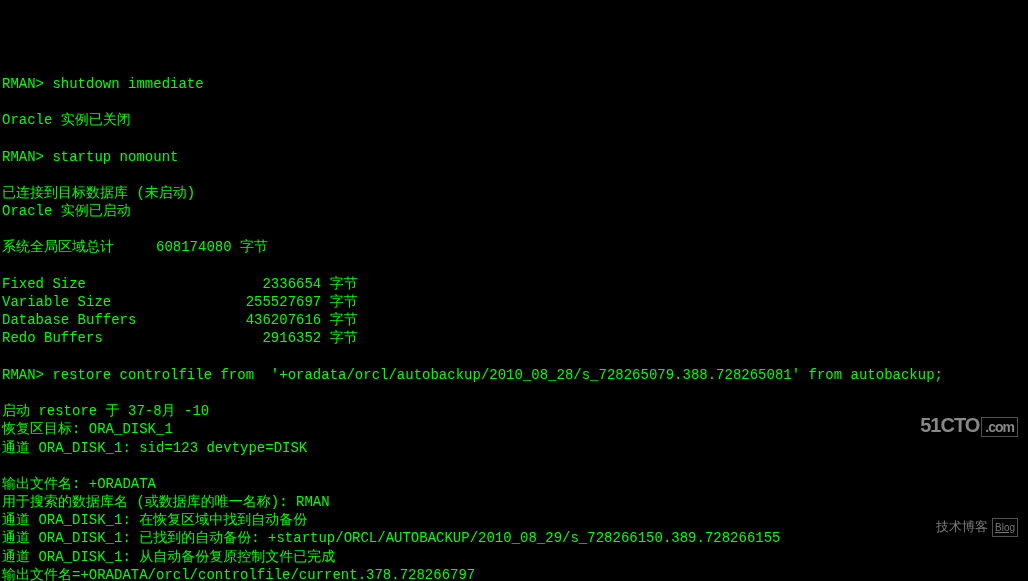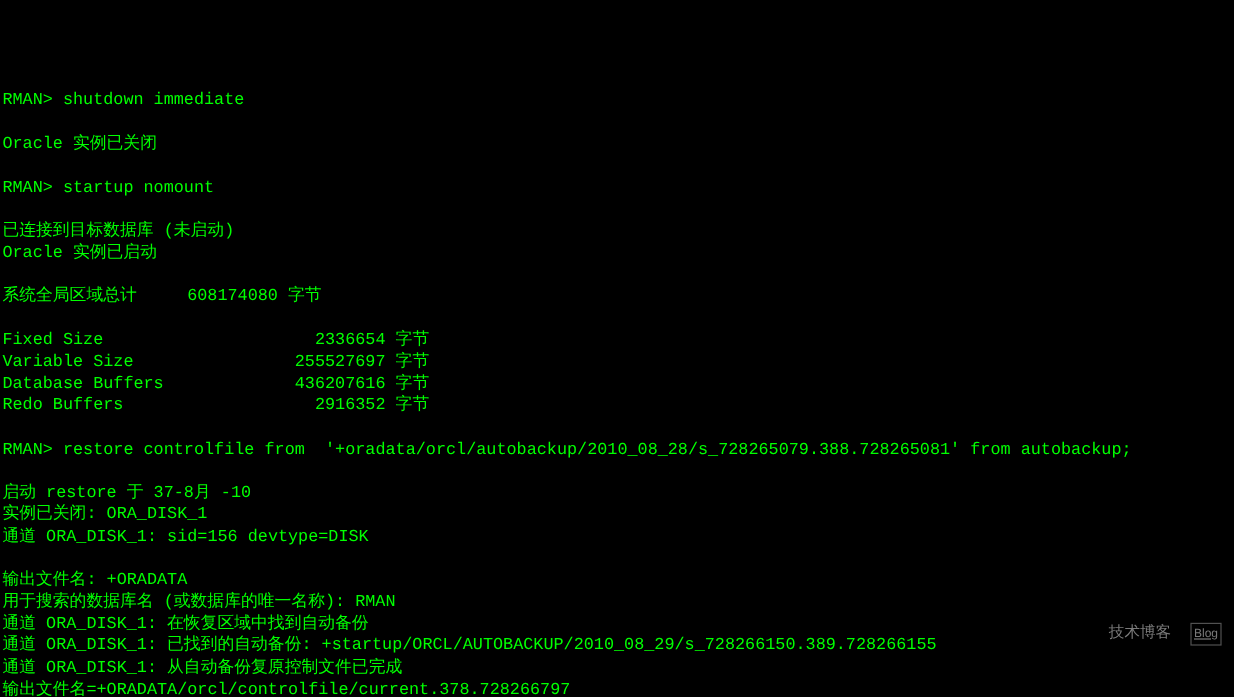"实例已关闭: ORA_DISK_1" span { text: 实例已关闭 -> 恢复区目标 }
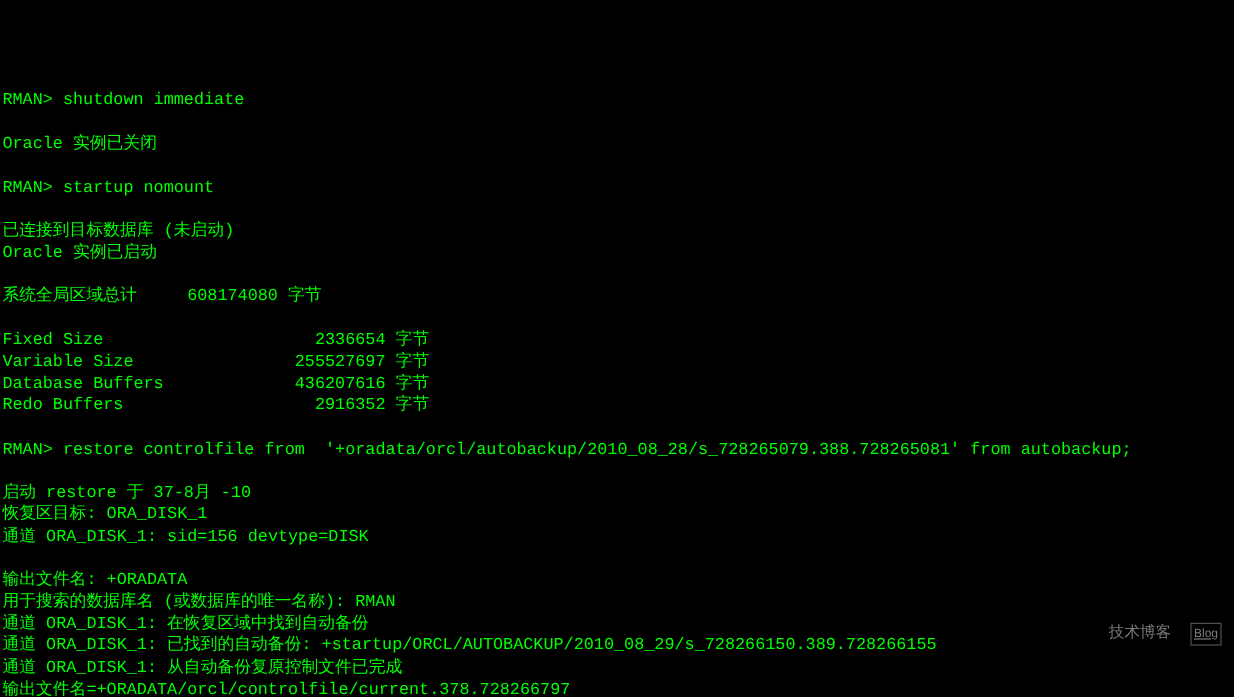"51CTO .com" div.watermark-domain { html: none -> <div> <span>51CTO</span><span>.com</span> </div> }
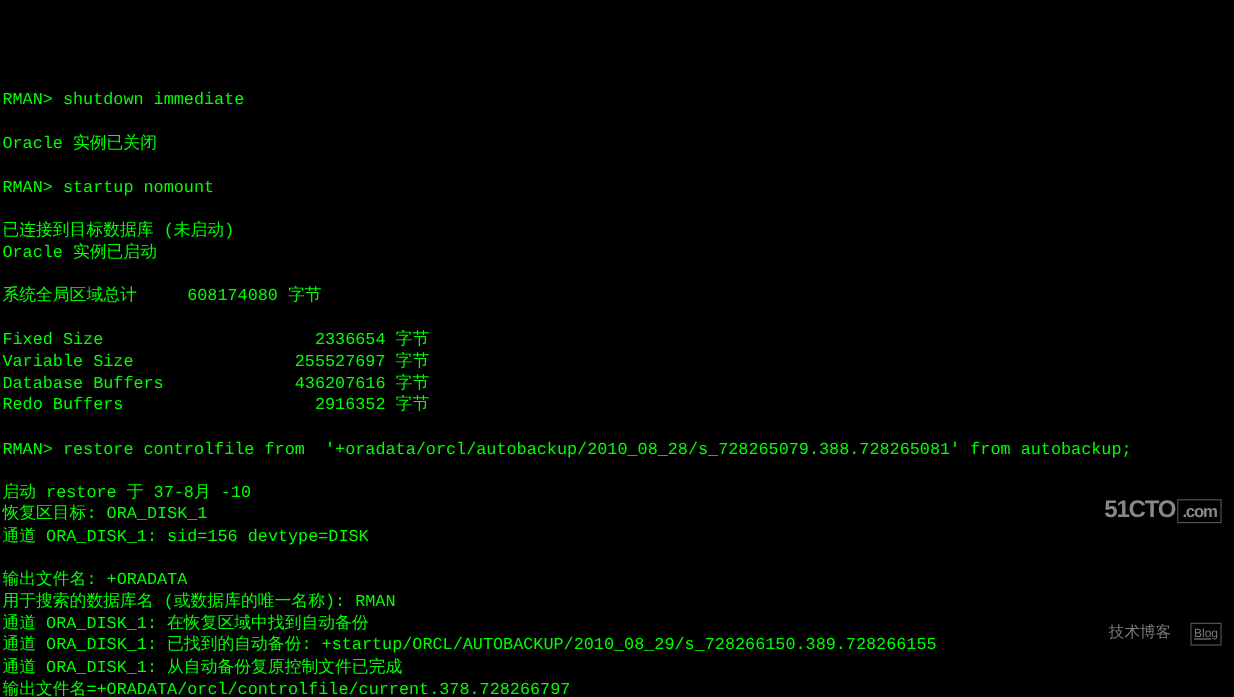"通道 ORA_DISK_1: sid=156 devtype=DISK" span { text: 156 -> 123 }
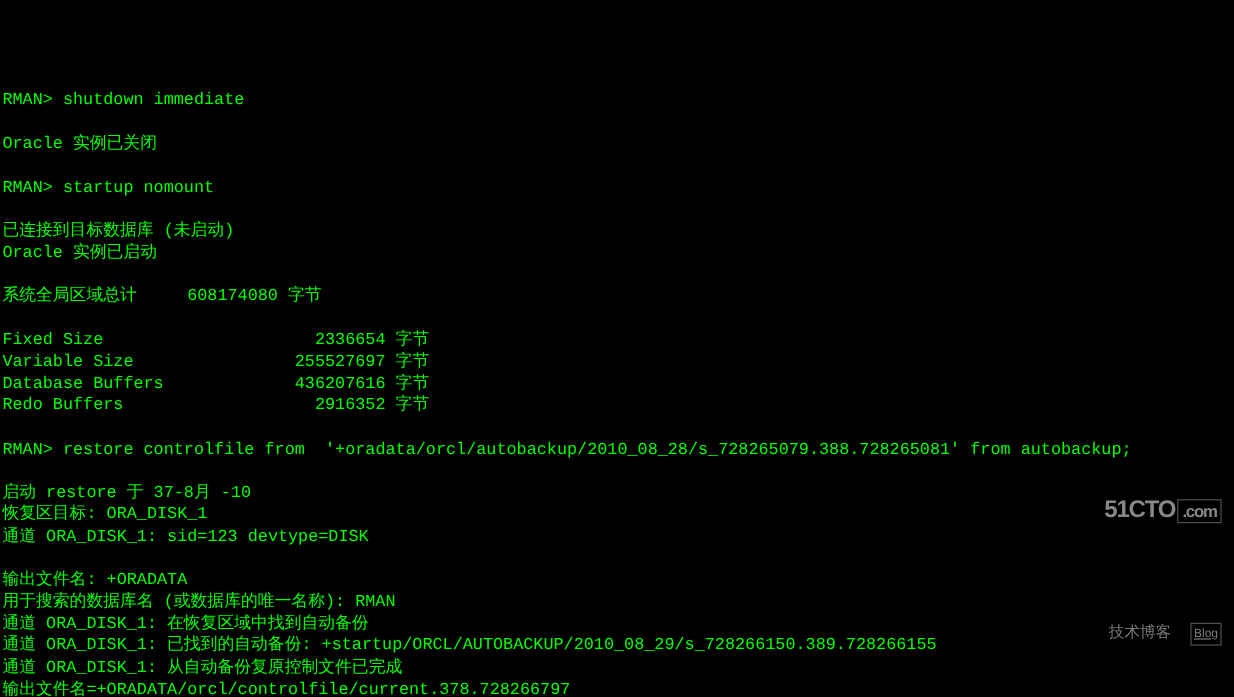"Blog" .watermark-sub .blog { margin-left: 16px -> 4px }
